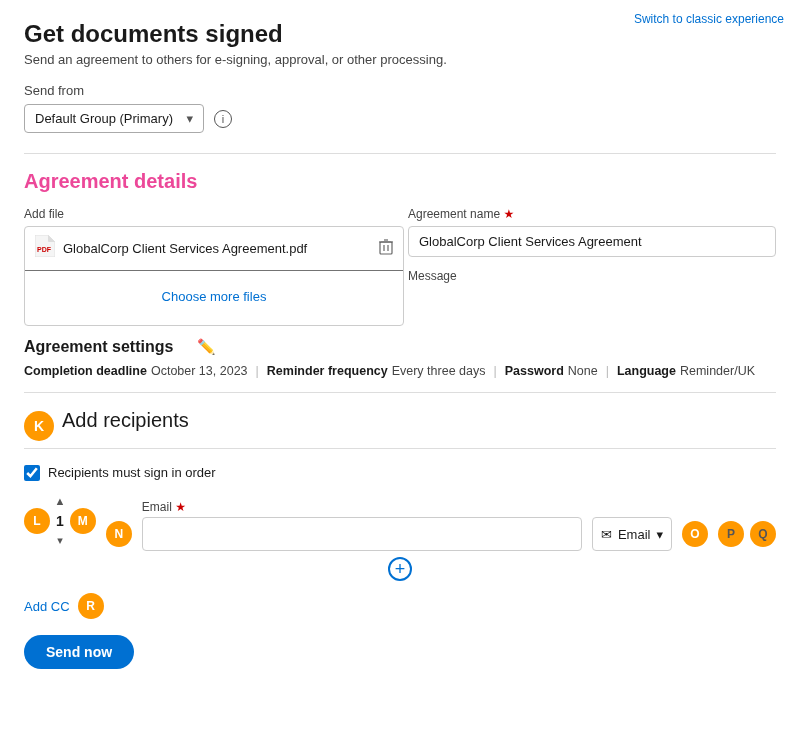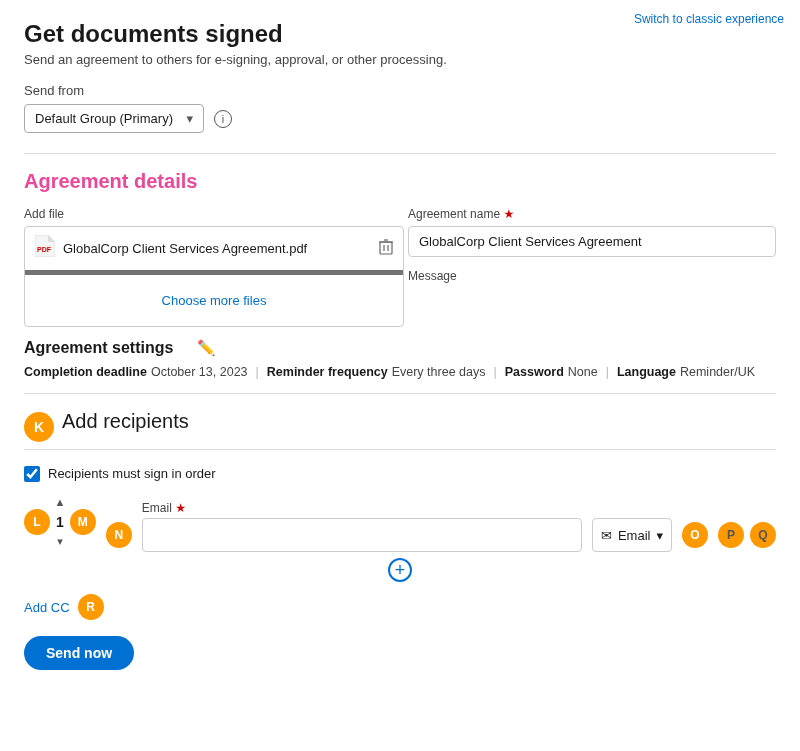"GlobalCorp Client Services Agreement.pdf" .file-item { border-bottom: 5px solid #737373 -> 1px solid #737373 }
